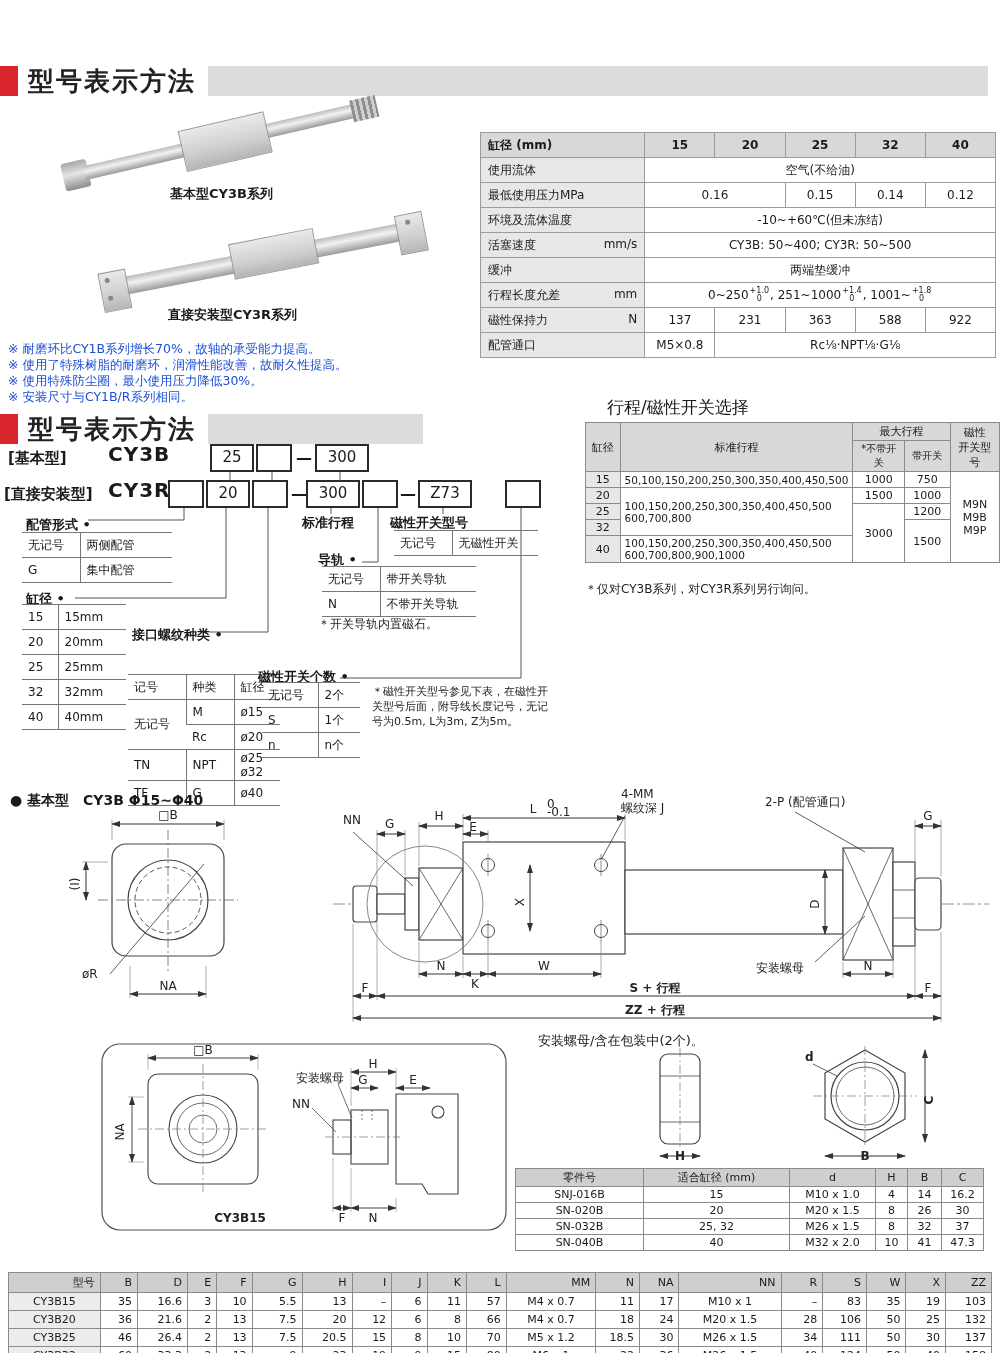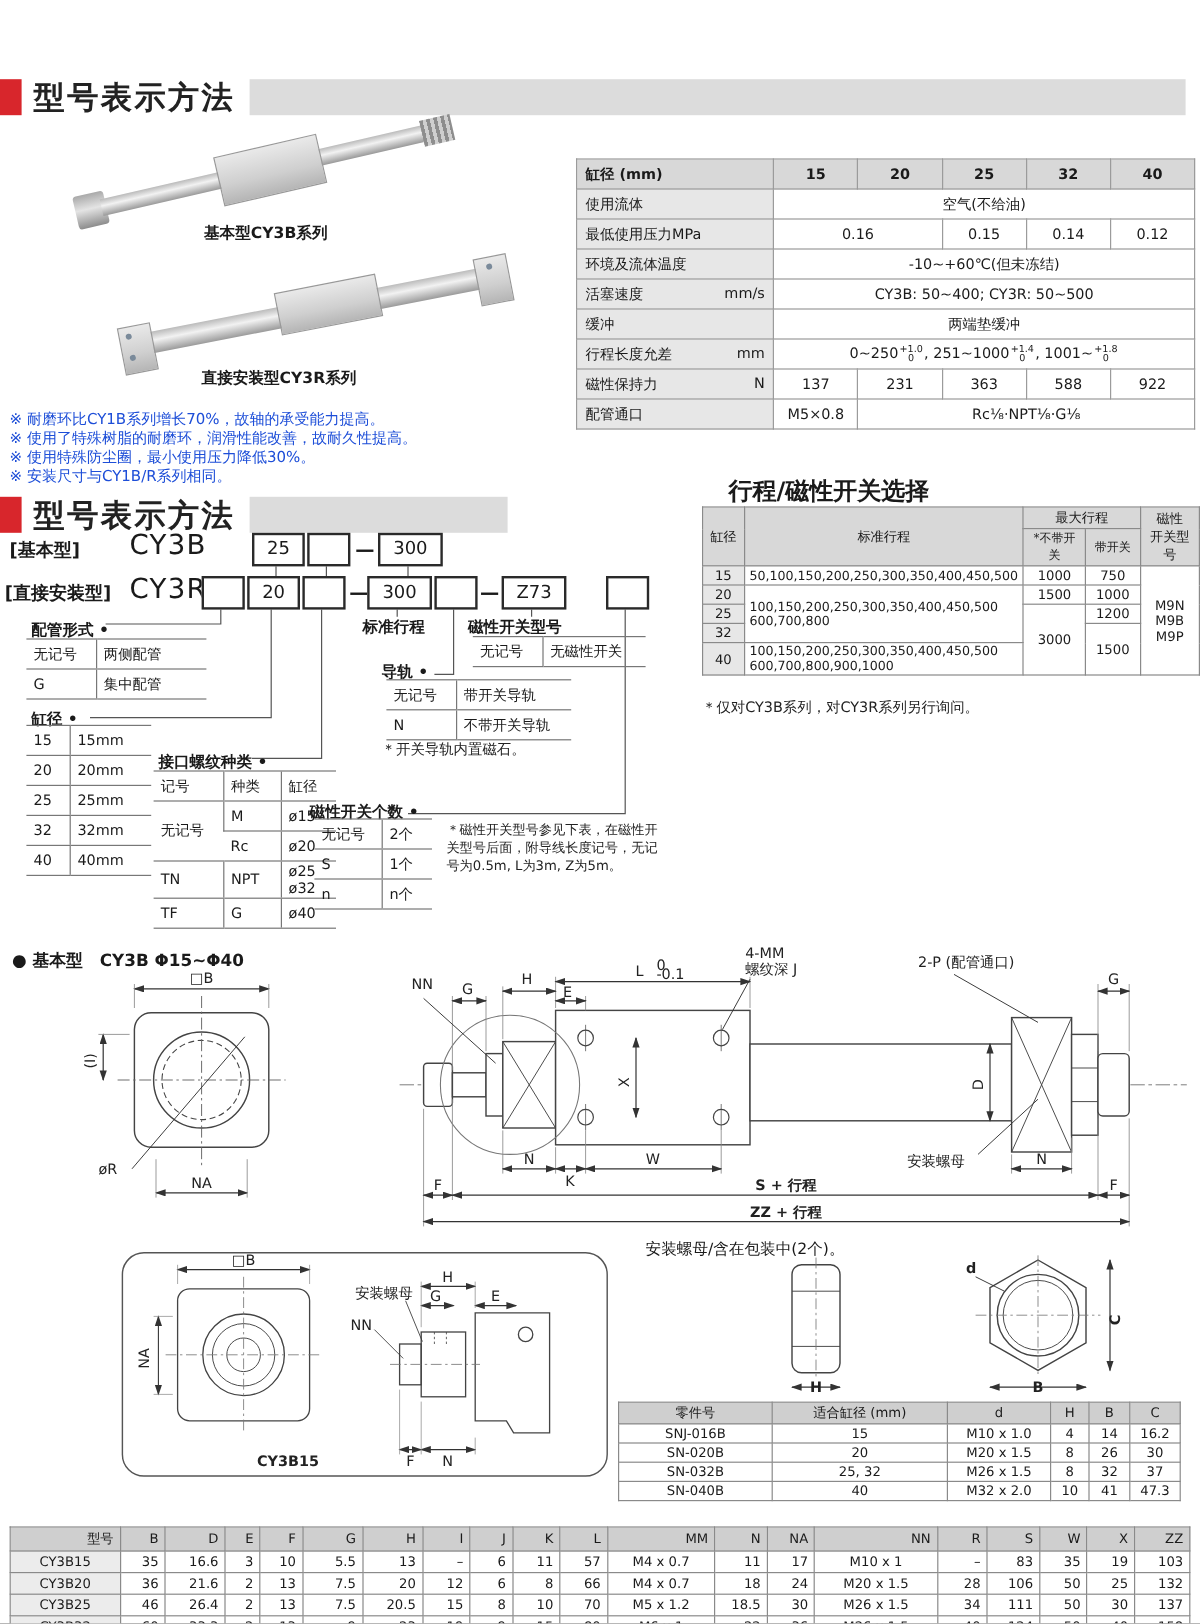"行程/磁性开关选择" div.abs { font-size: 20px -> 17px; font-weight: bold -> normal }
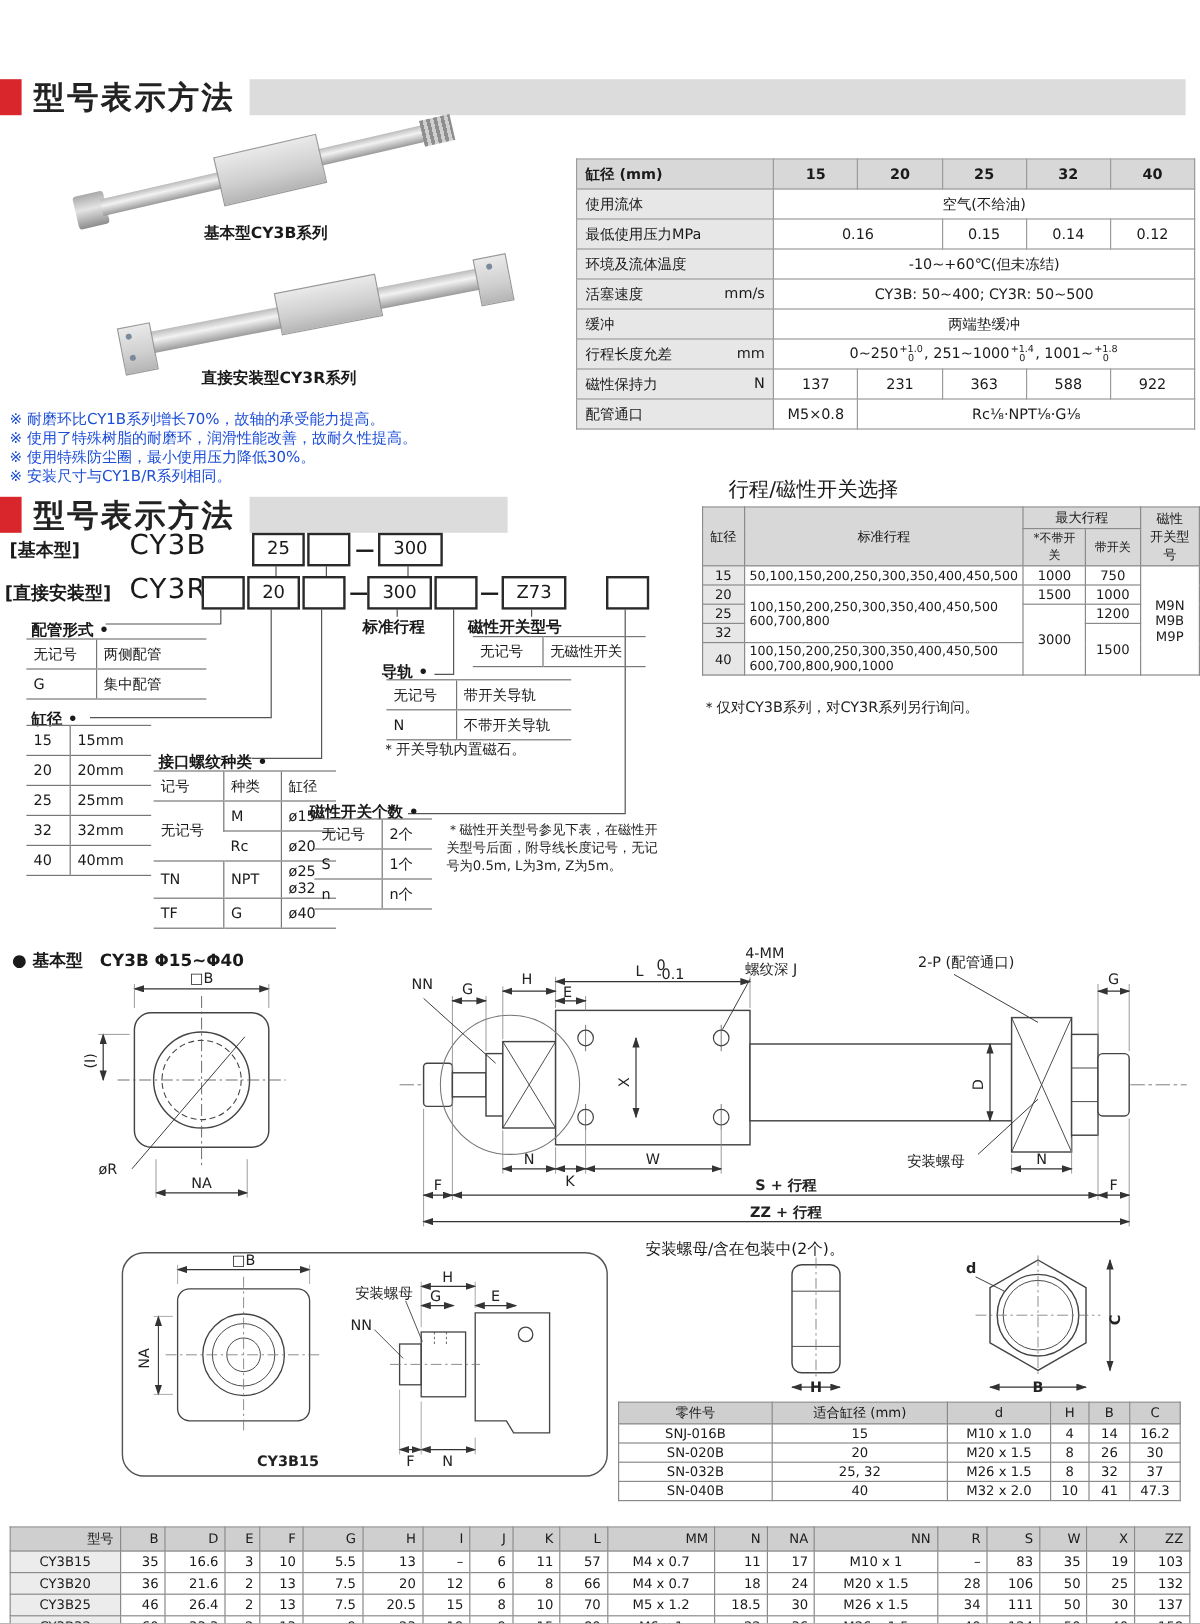"CY3B" .mcode { font-size: 23px -> 20px; font-weight: normal -> bold }
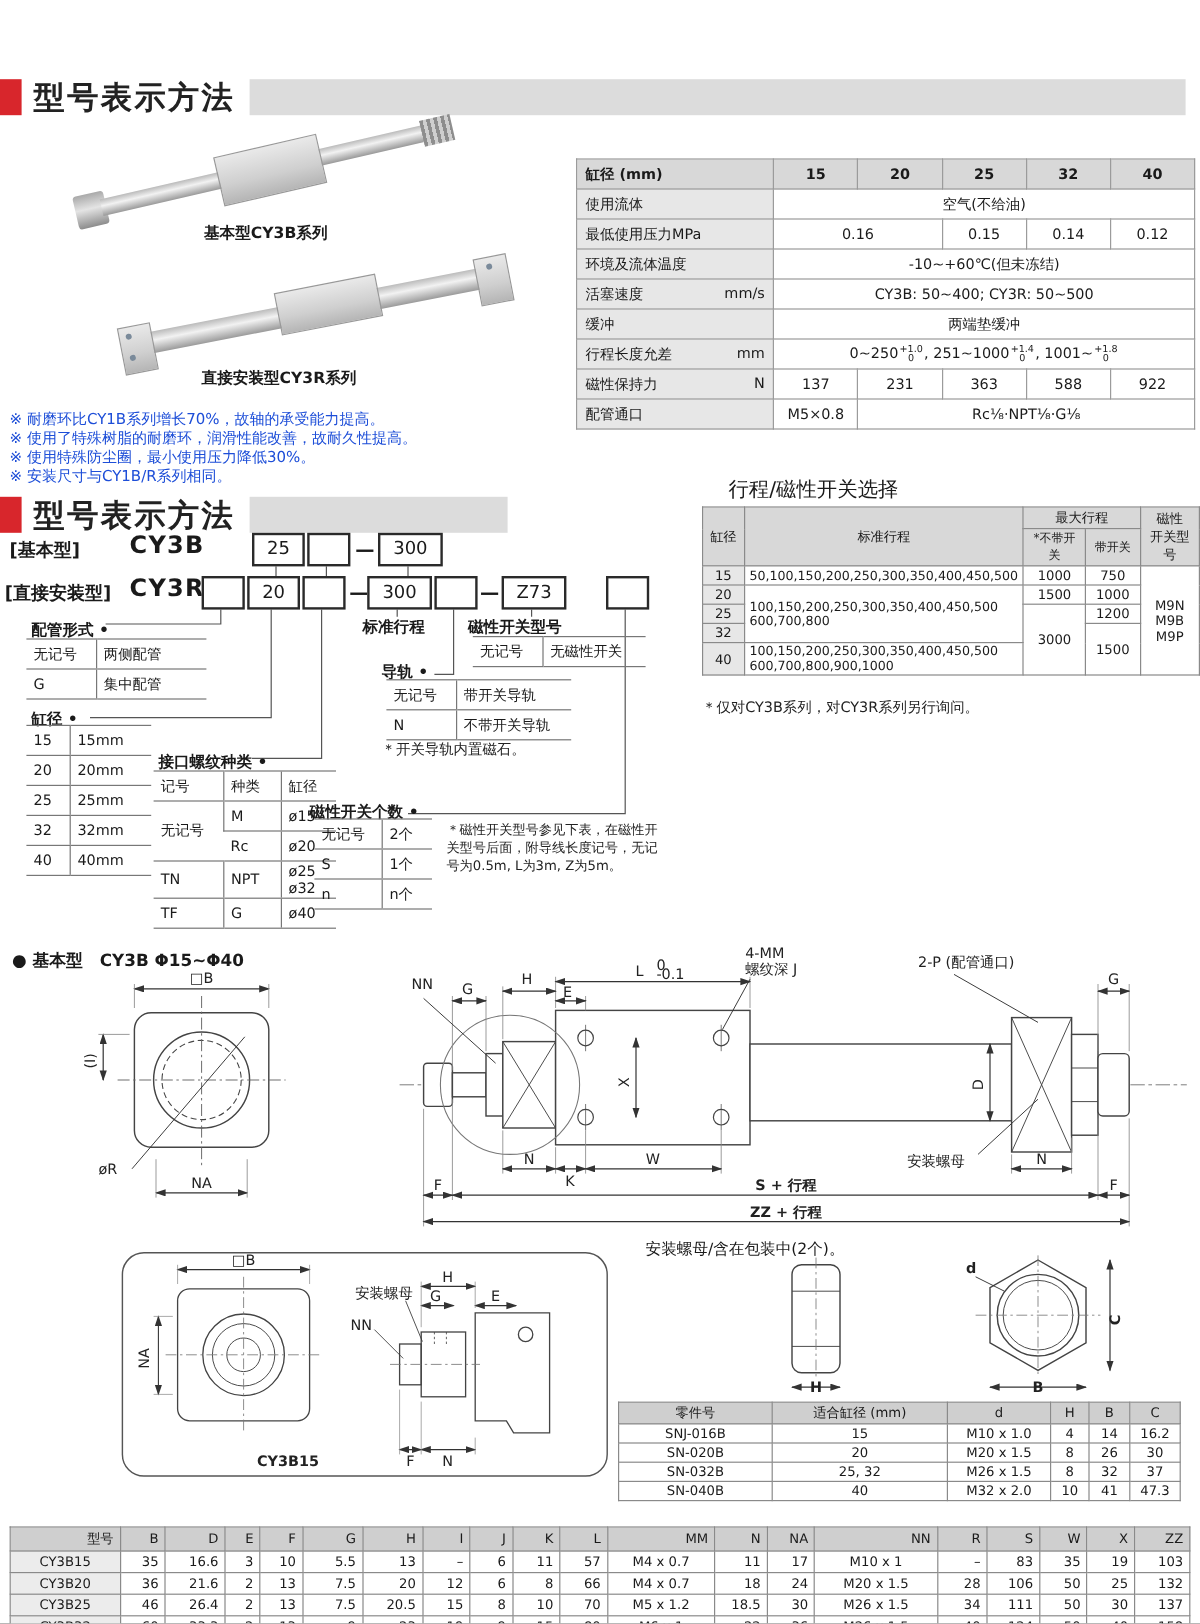"记号" table.mini { top: 642px -> 674px }
